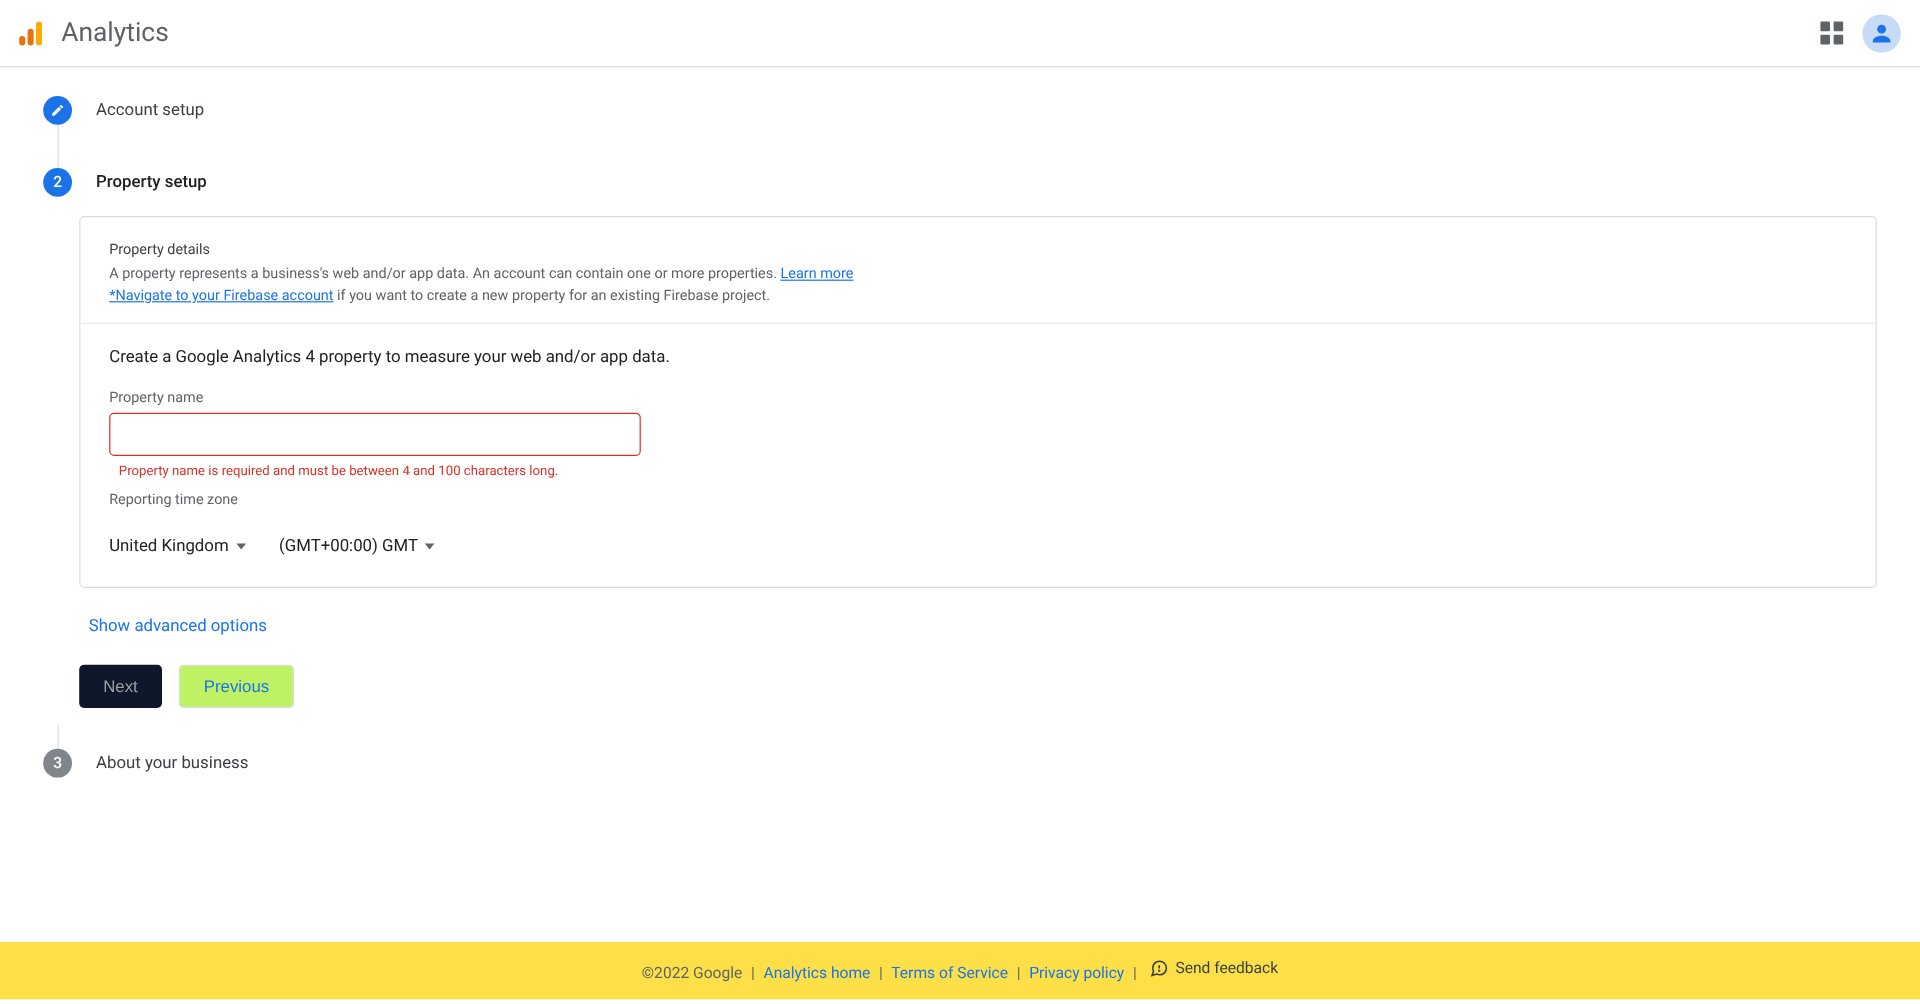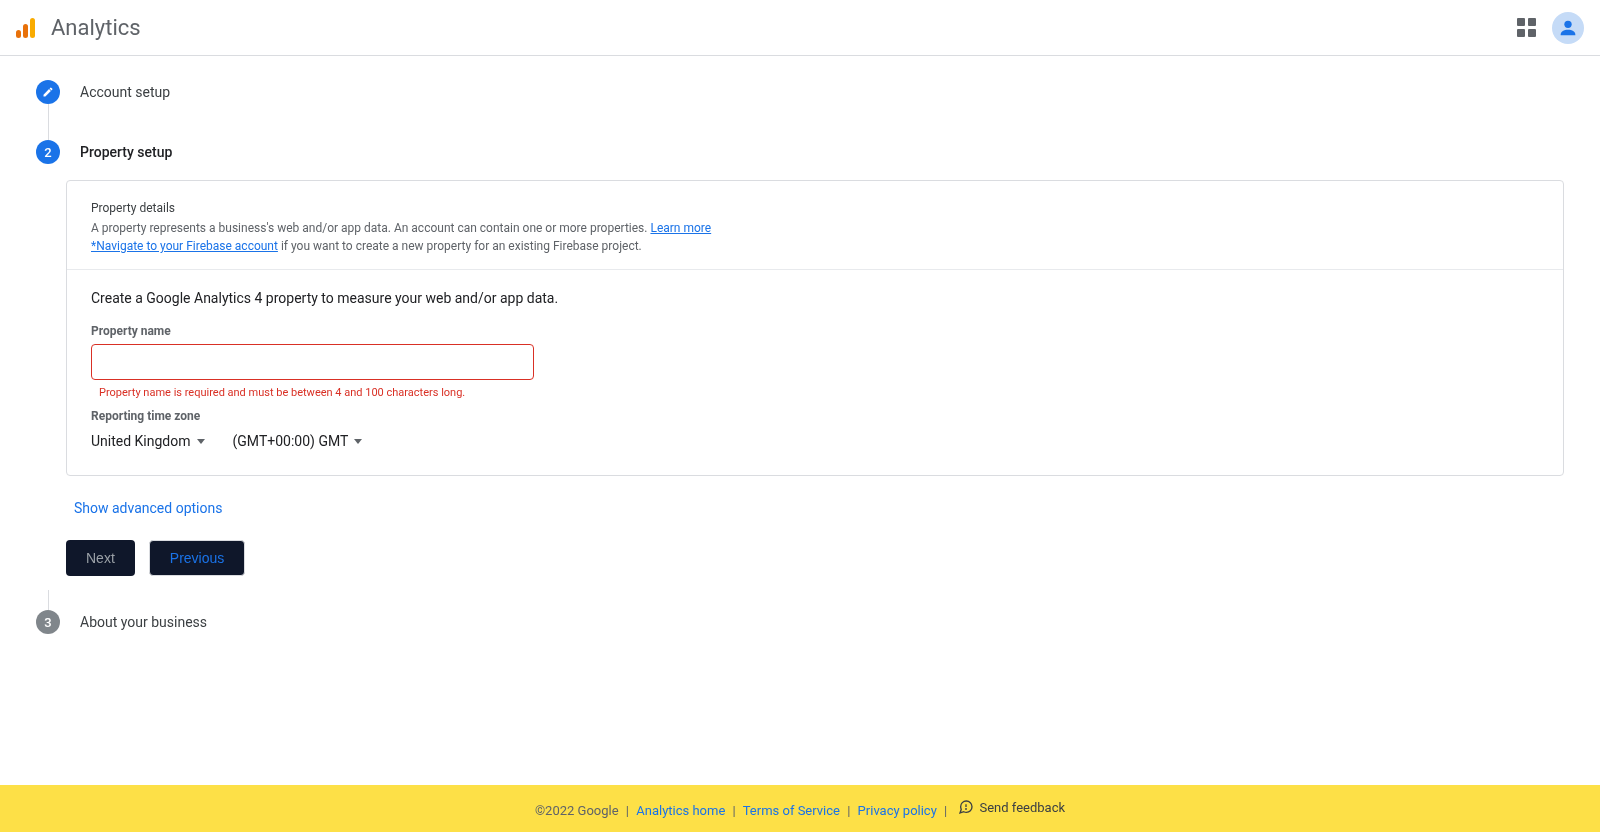"Property name" .field-label { font-weight: bold -> none }
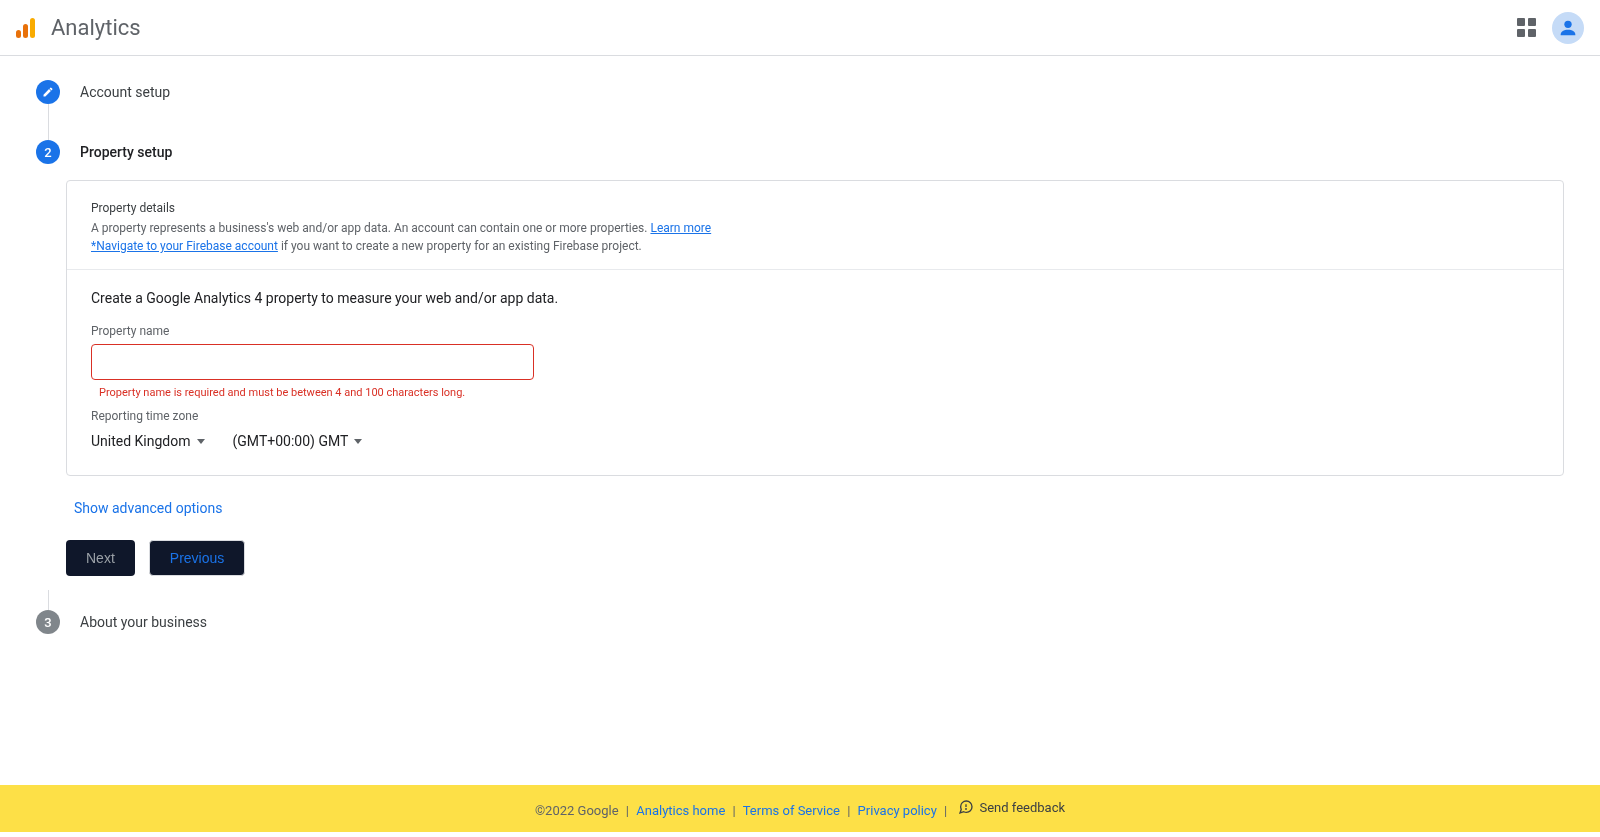"United Kingdom" .dropdown-row { margin-top: 8px -> 22px }
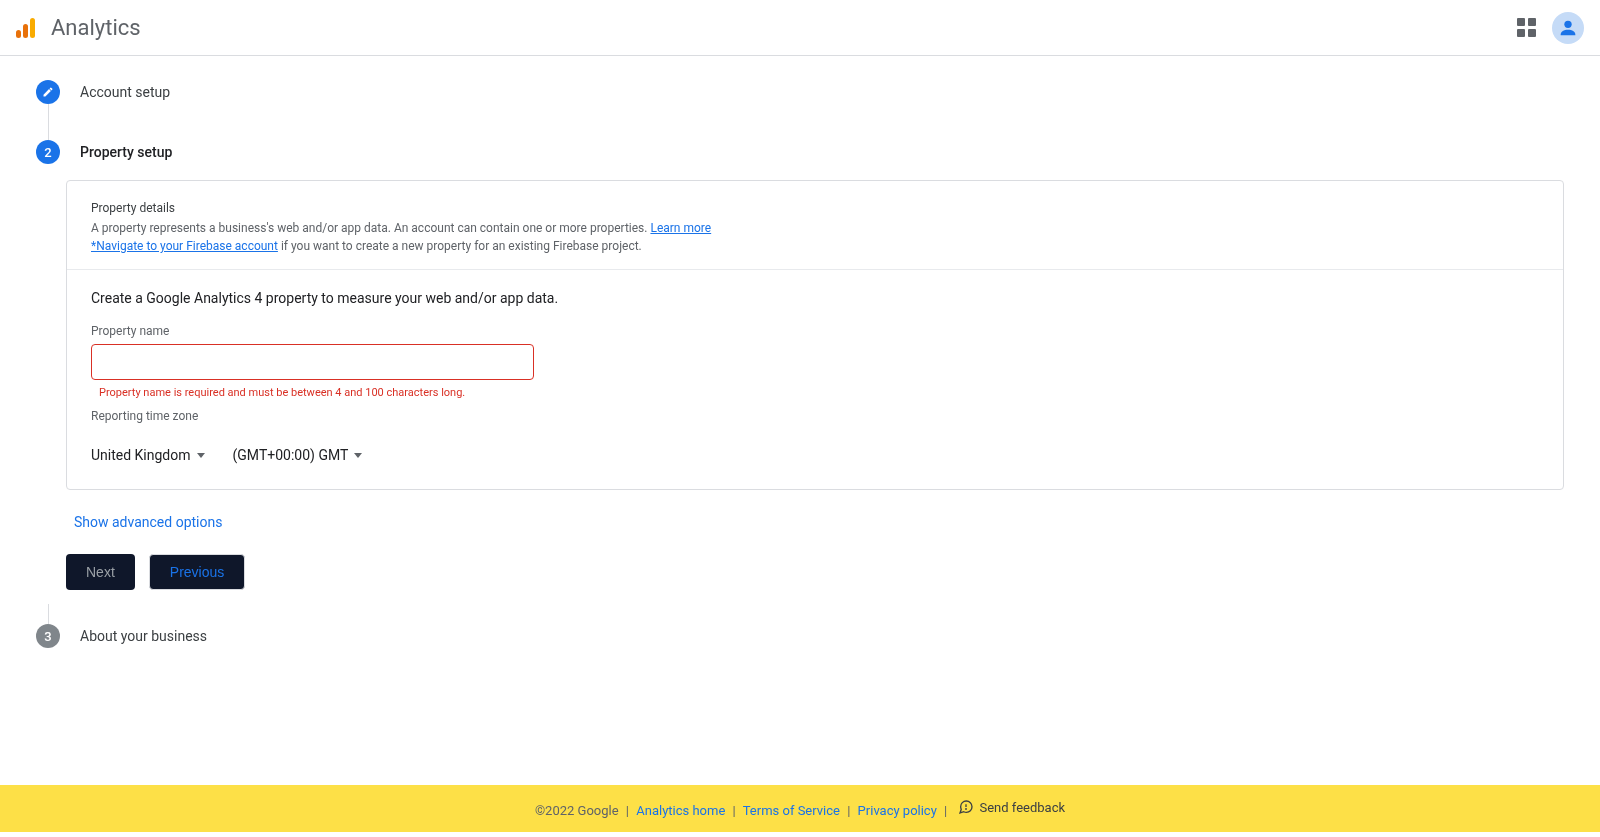"Previous" .btn-prev { background: #0f172a -> #bef264 }
